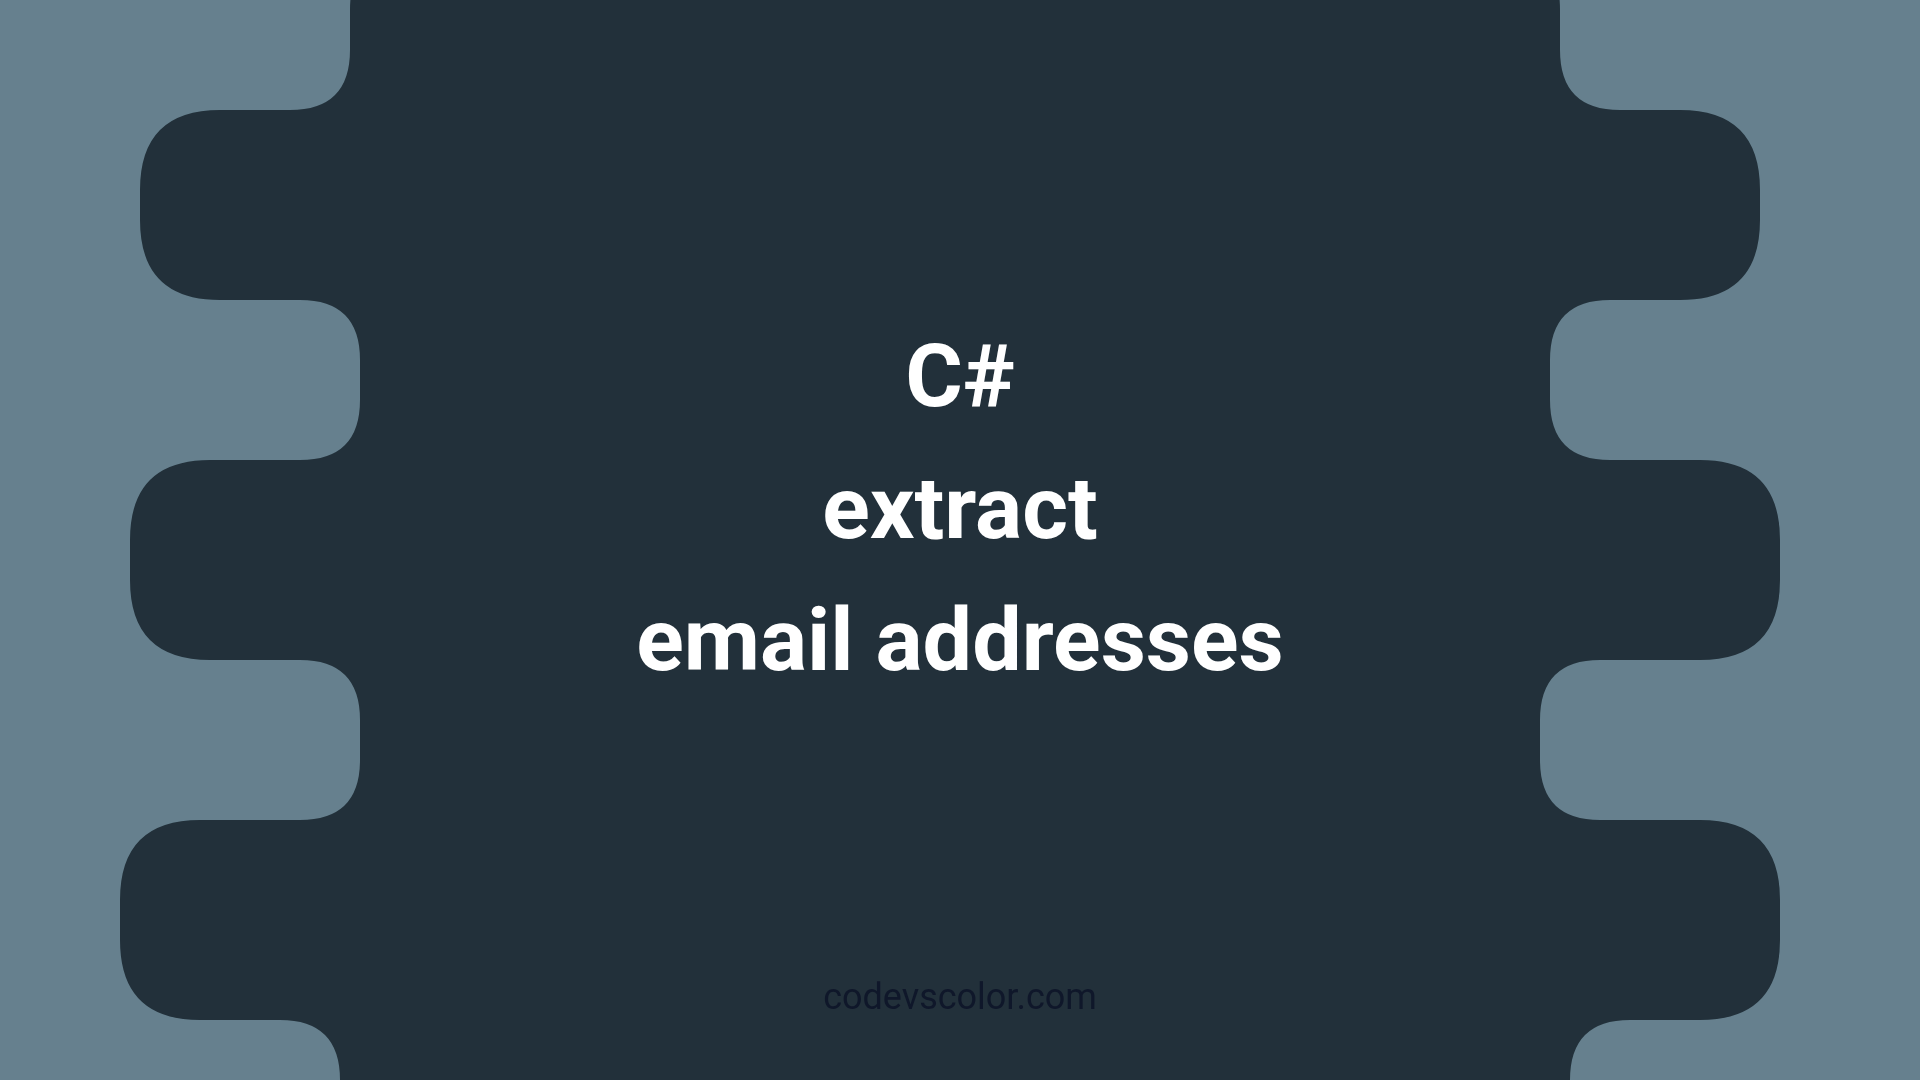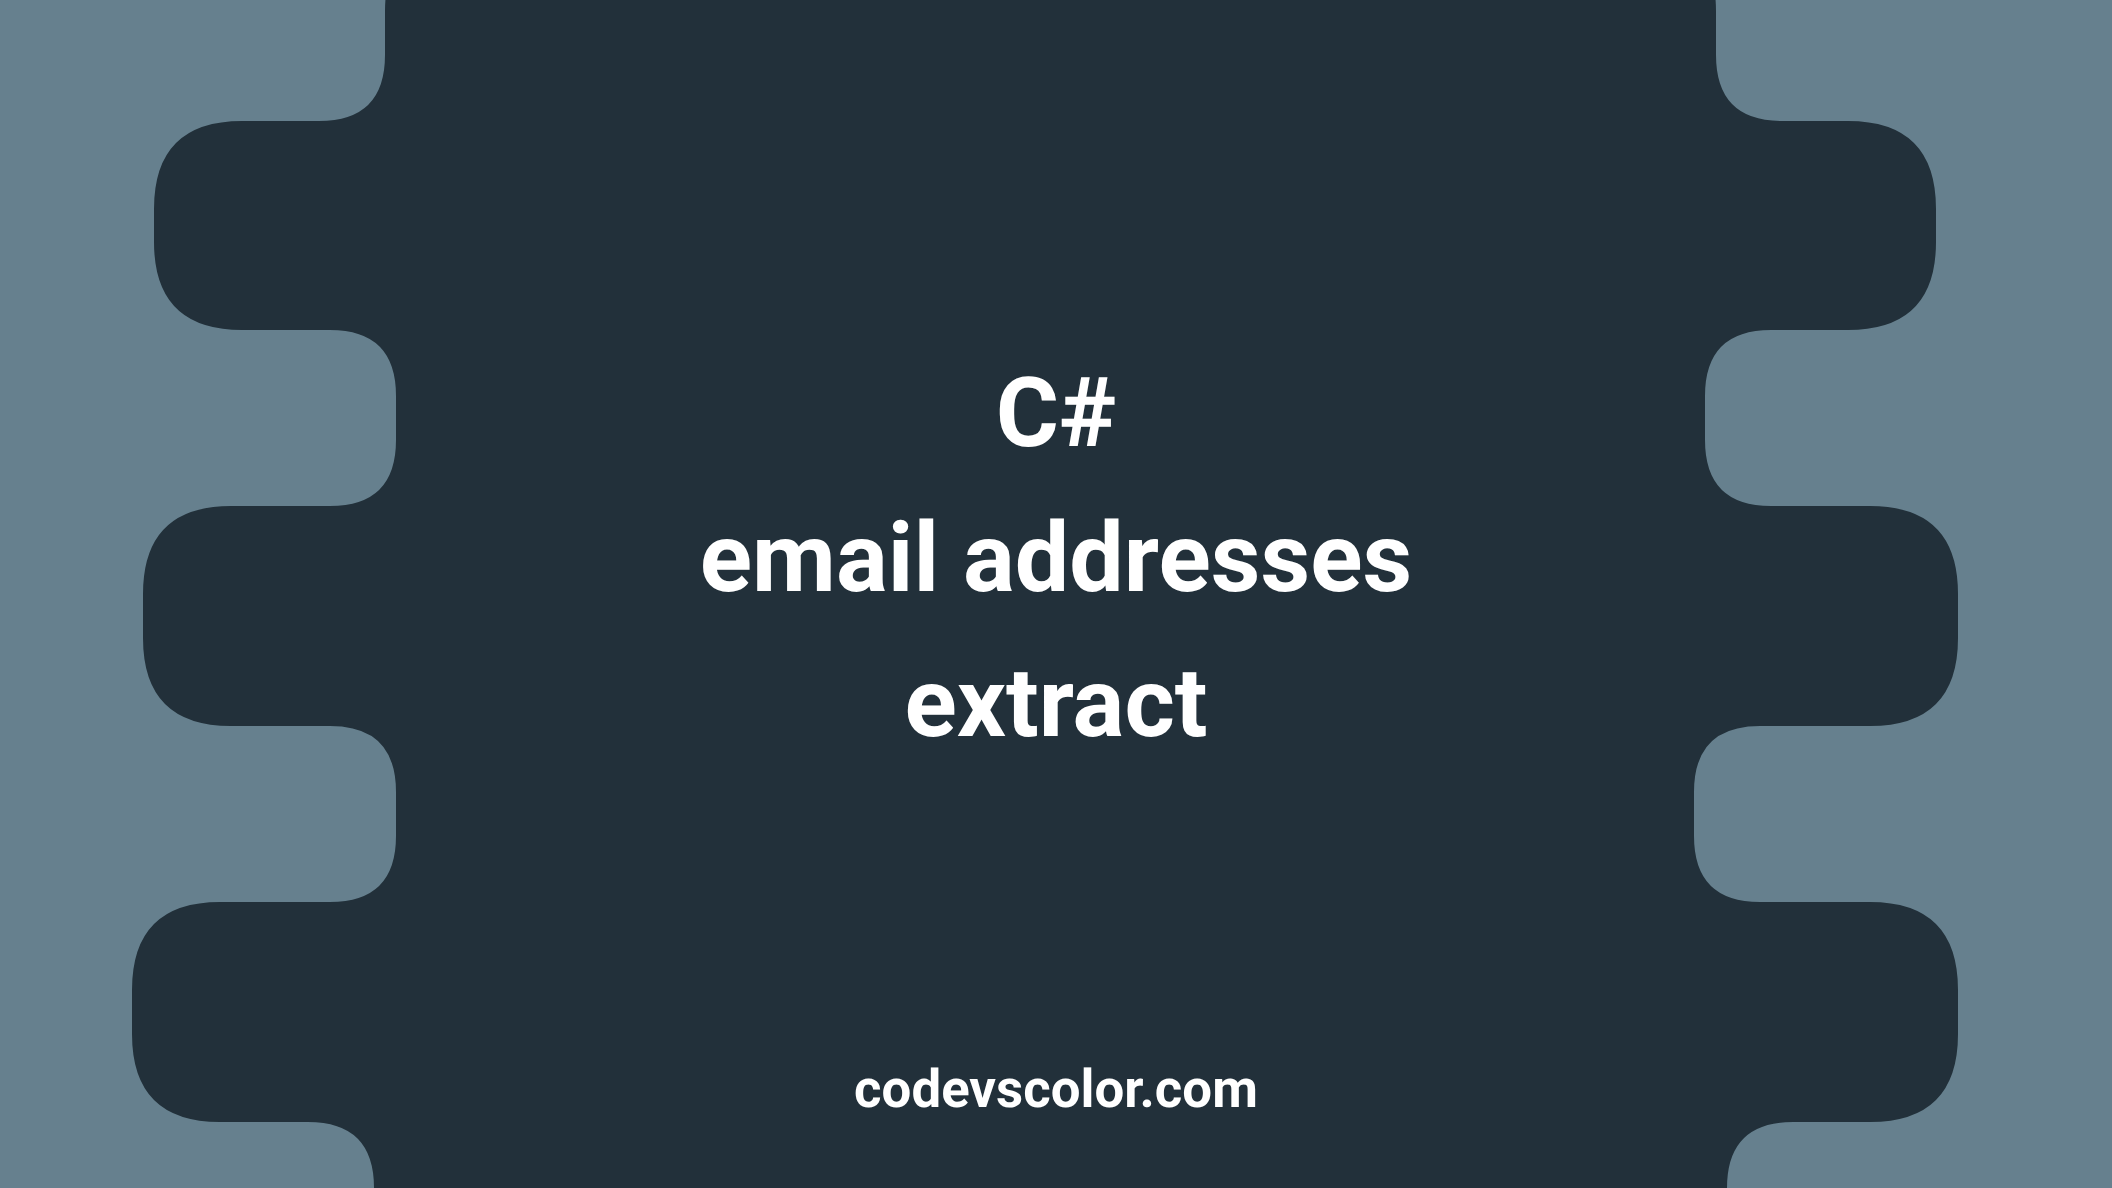"email addresses" div { order: before "extract" -> after "extract" }
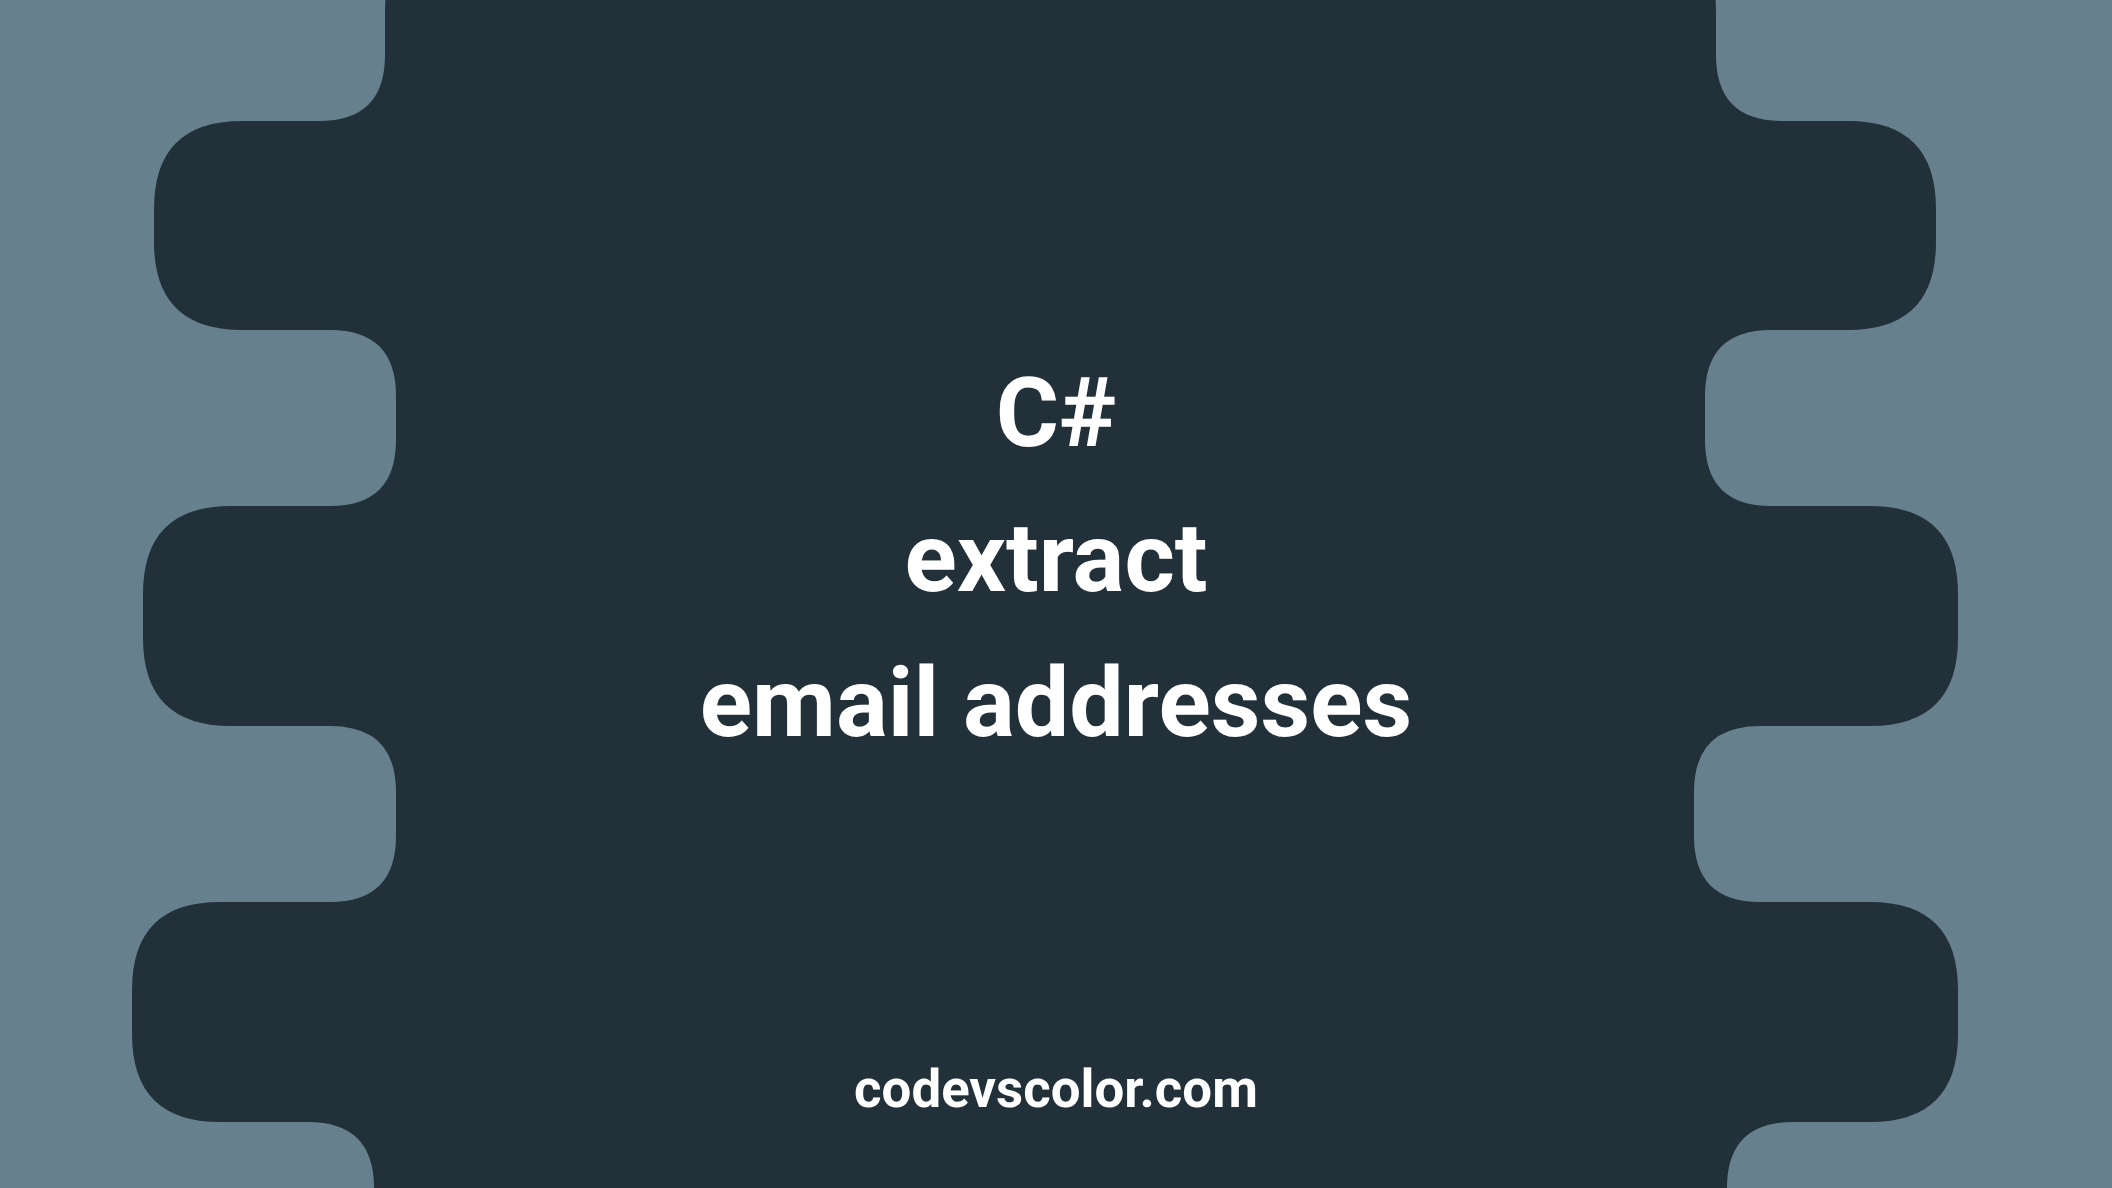"codevscolor.com" .watermark { color: #ffffff -> #0f172a; font-size: 48px -> 36px; font-weight: 700 -> 400 }
